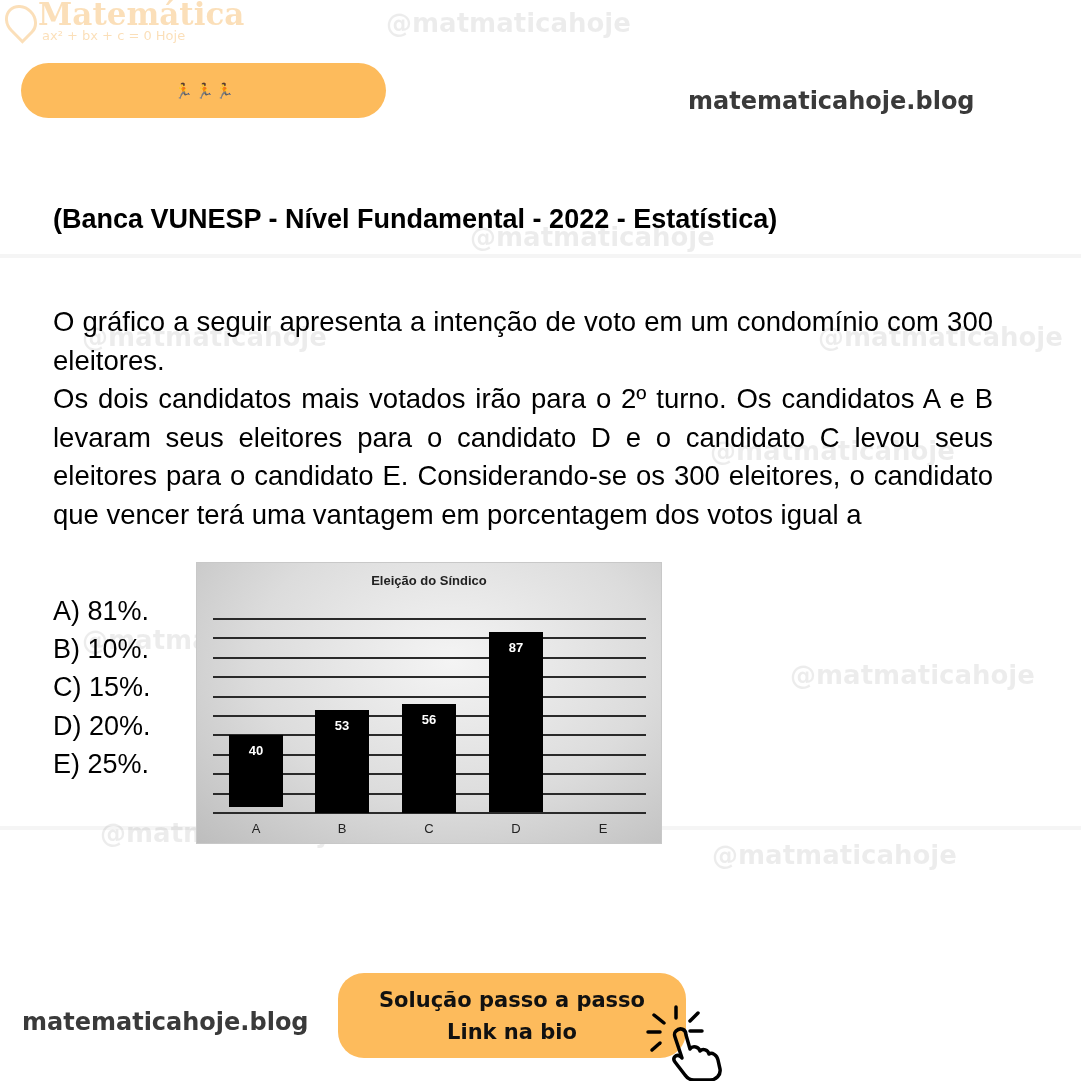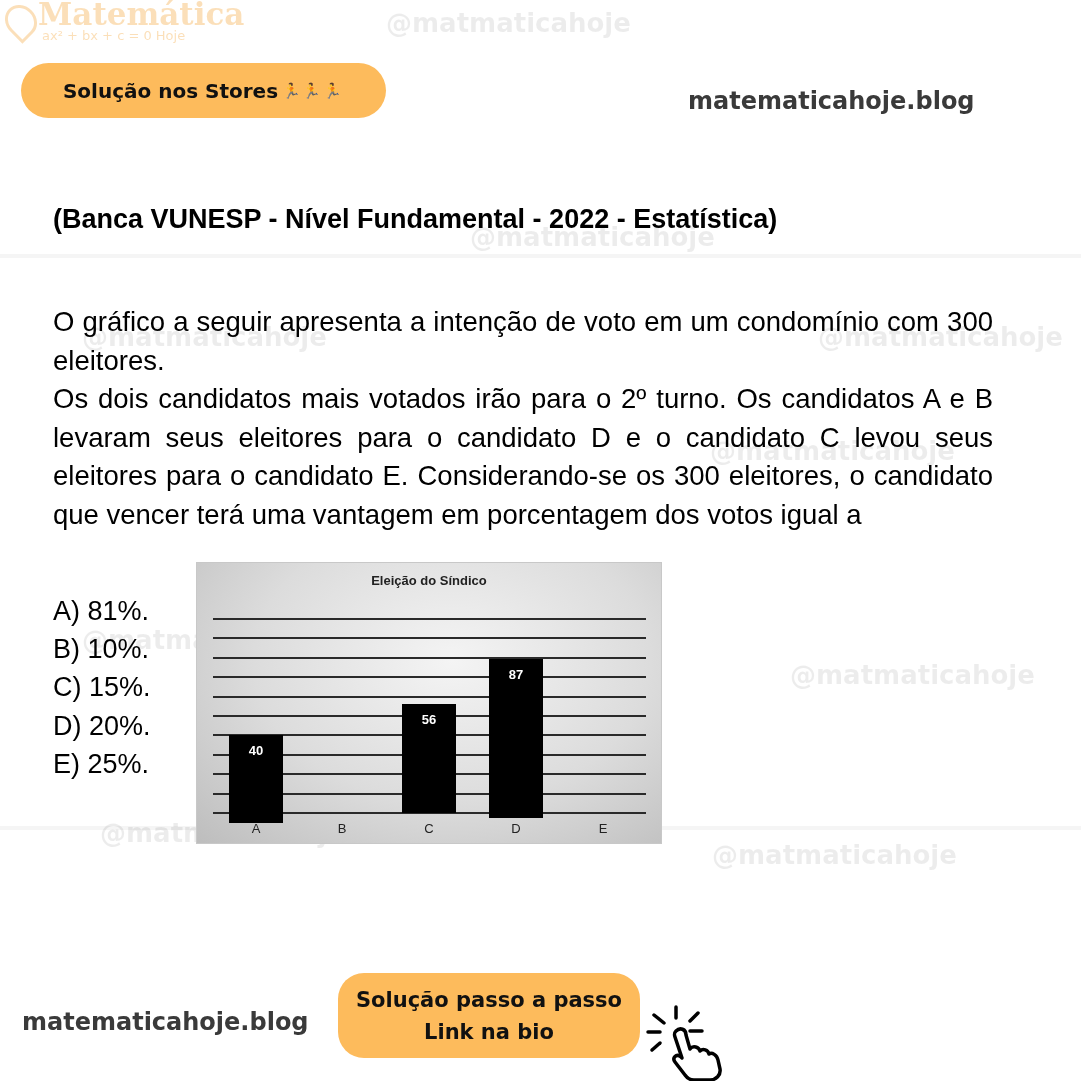"Solução nos Stores" span { html: <span>Solução nos Stores</span> -> none }
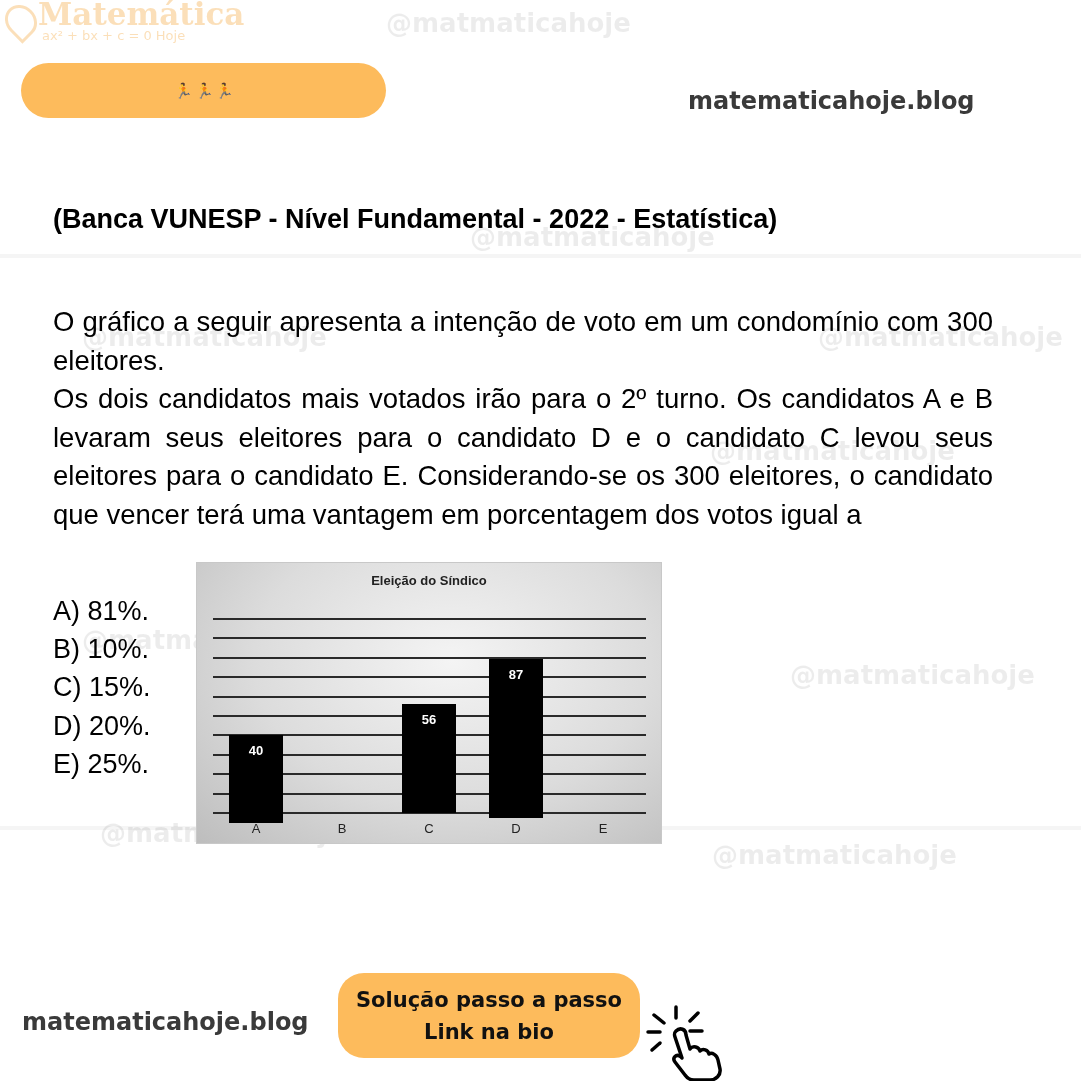"87" div.bar { height: 159px -> 180px; top: 96px -> 69px }
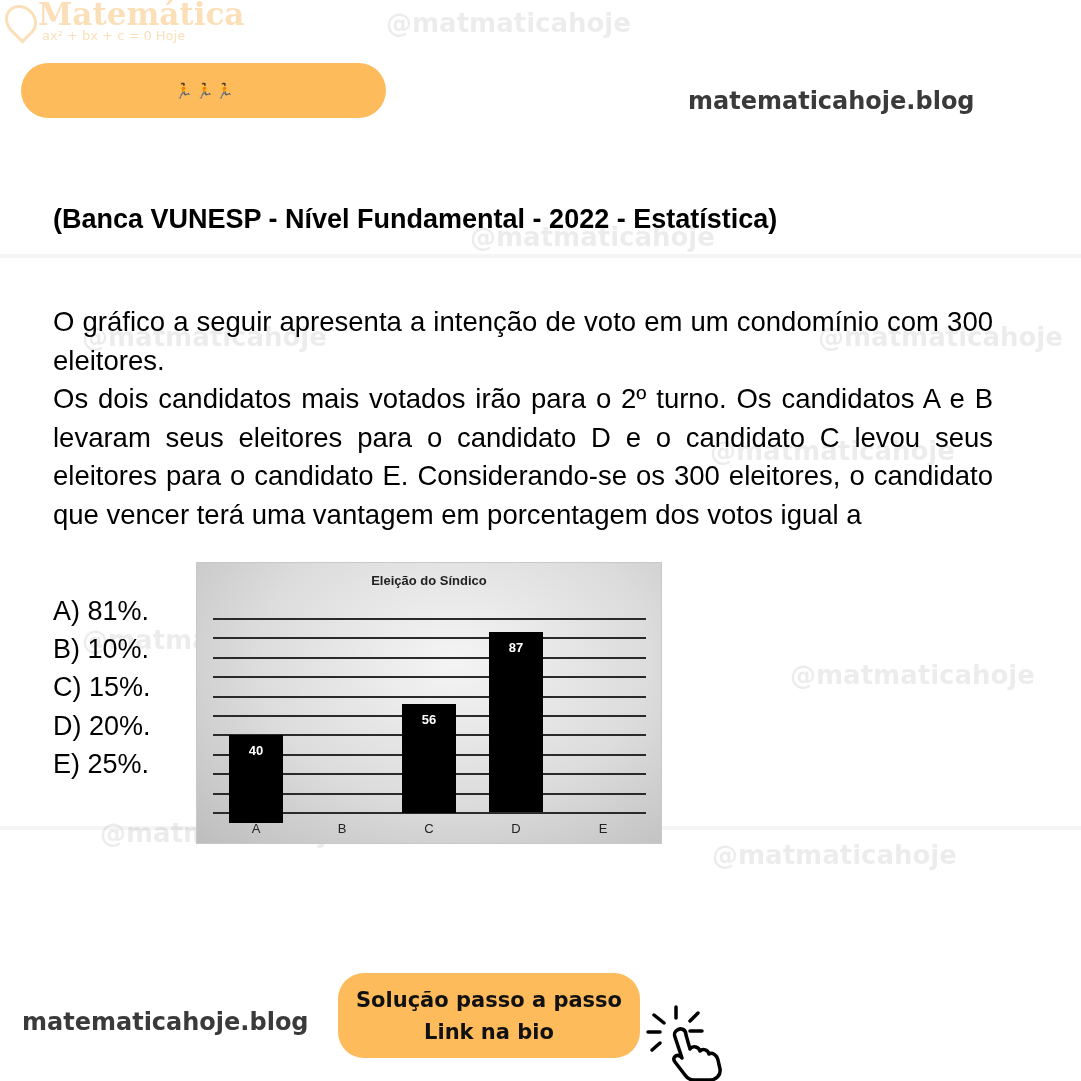"53" div.bar { html: none -> <div> <div>53</div> </div> }
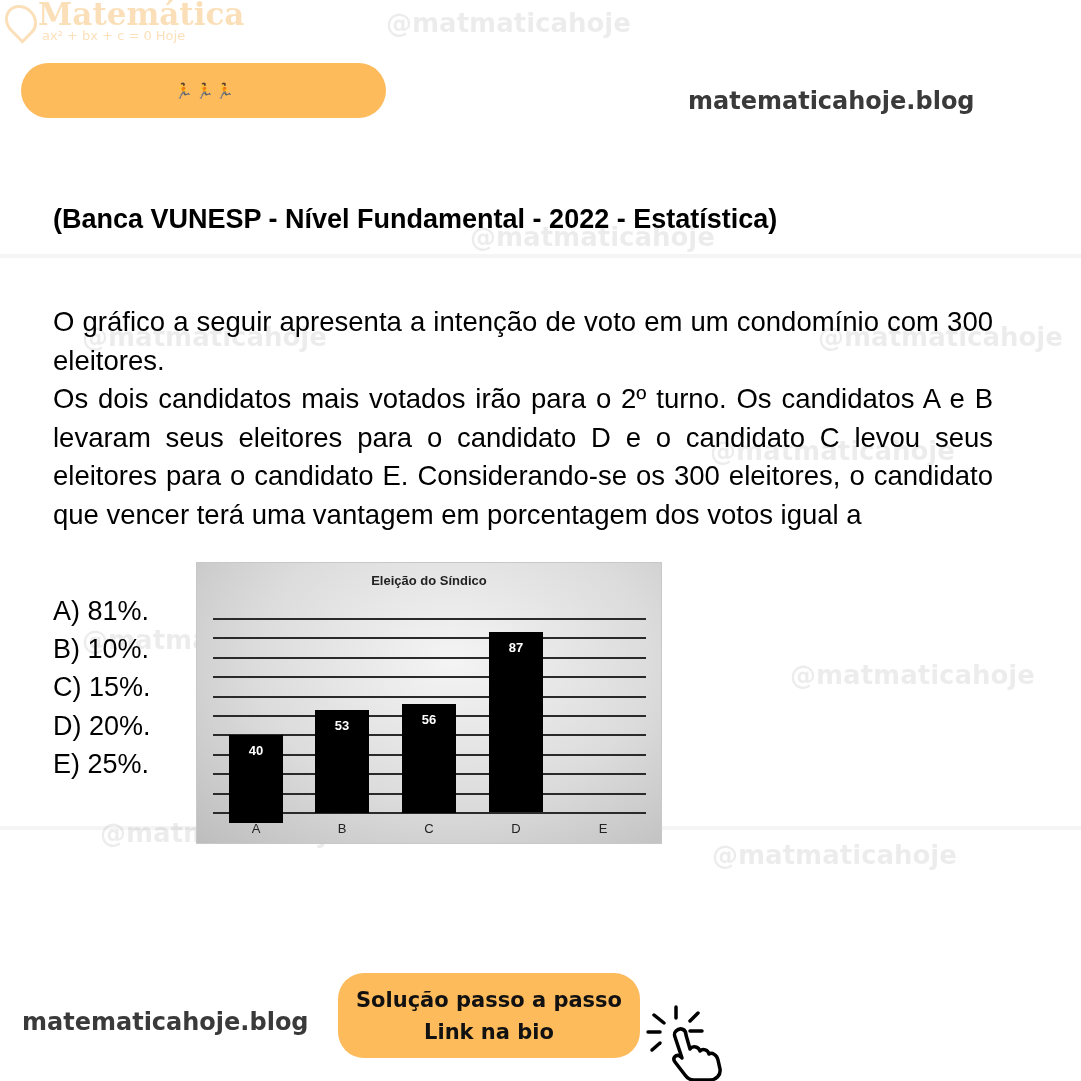"40" div.bar { height: 88px -> 72px }
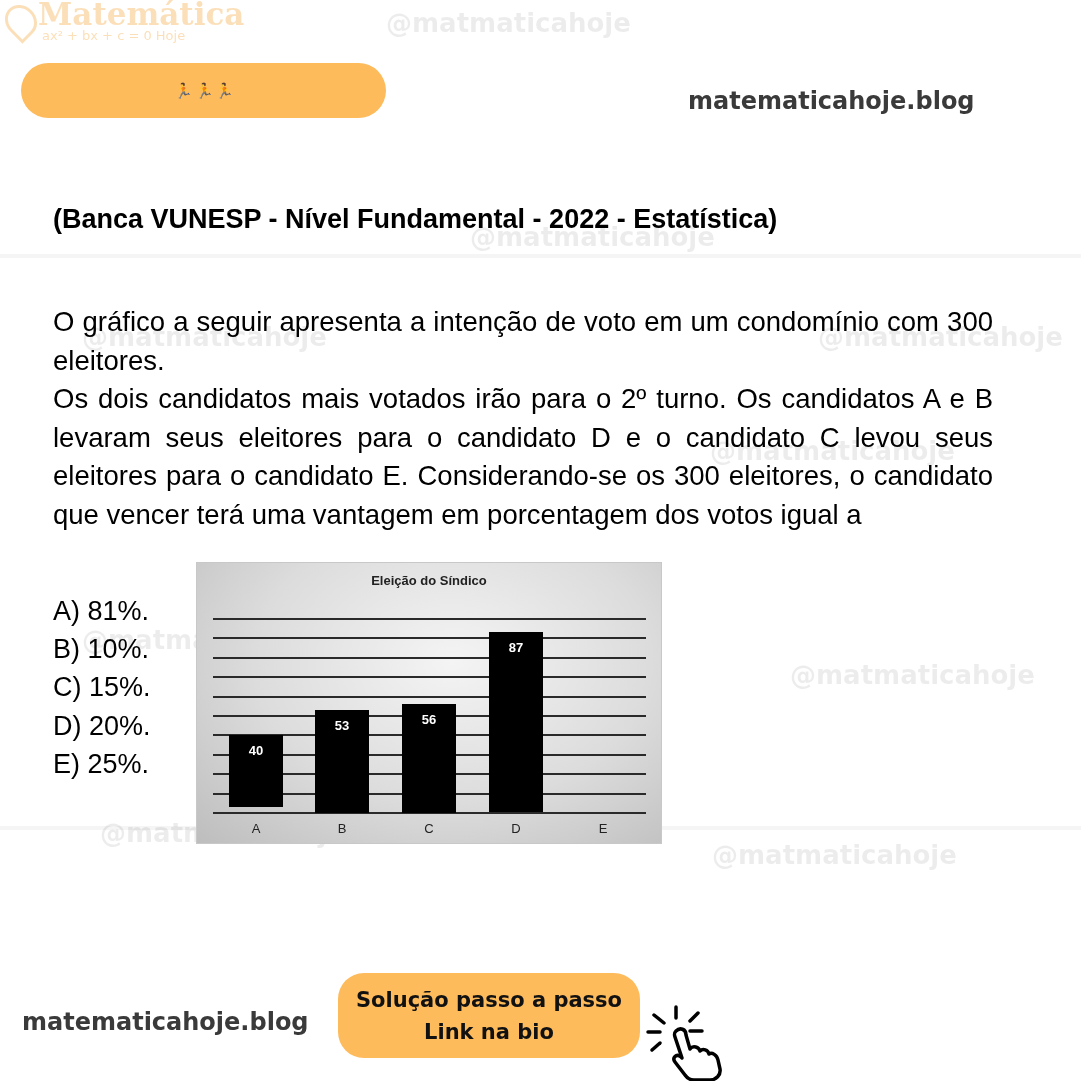"Solução passo a passo" .pill-bottom { width: 302px -> 348px }
